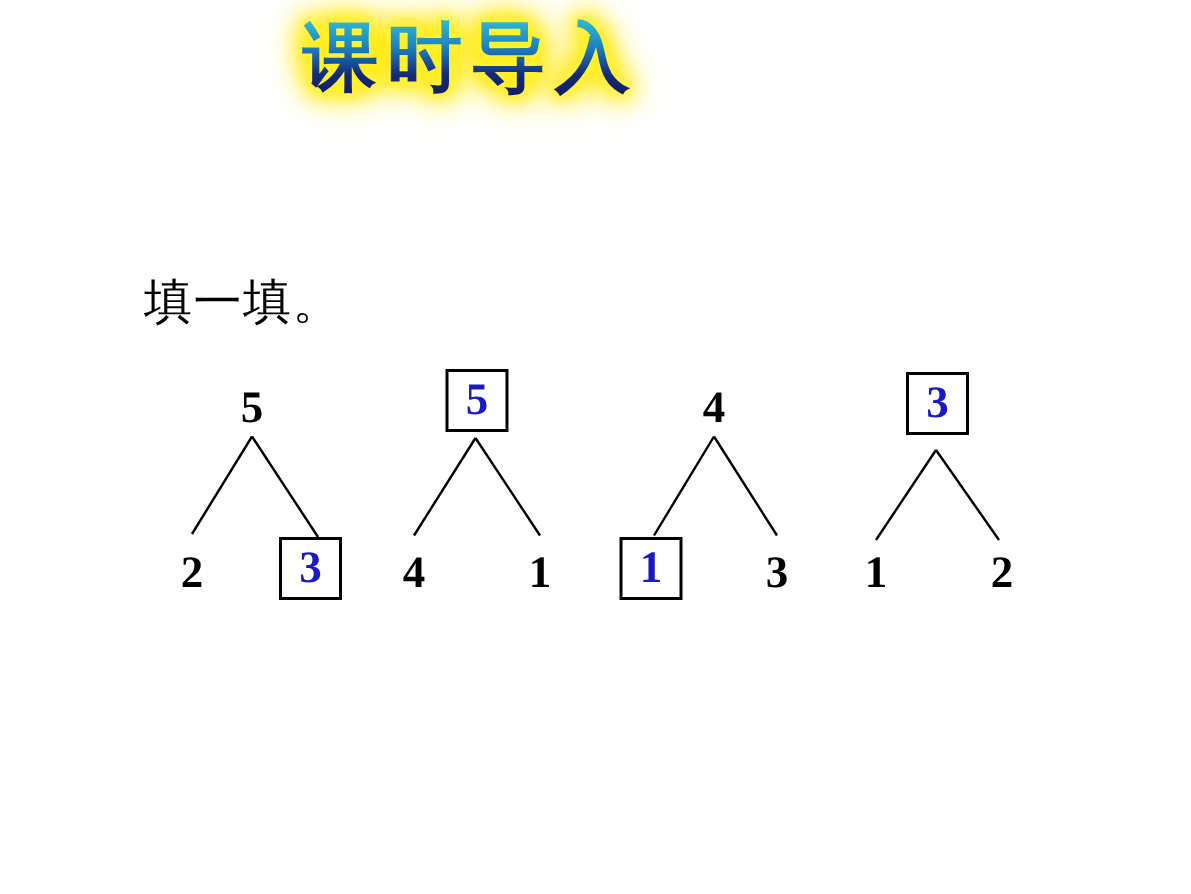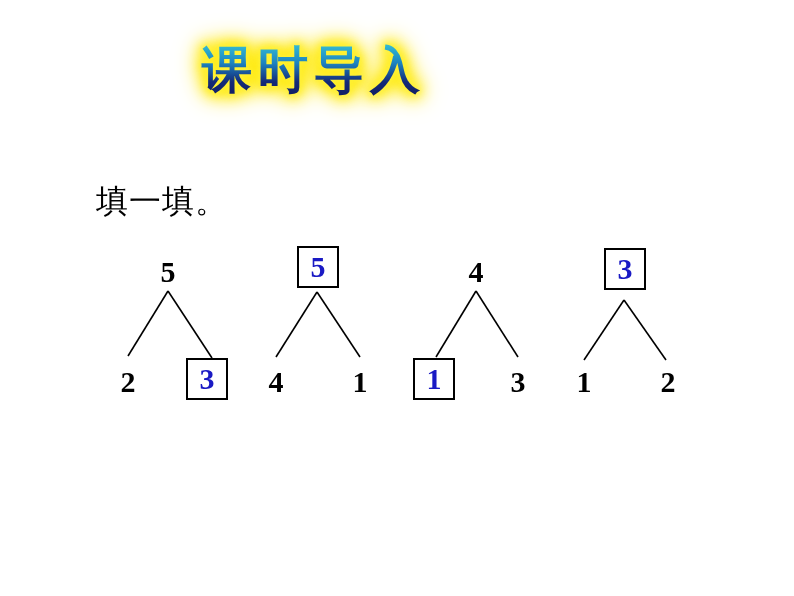"课时导入" #slide-title { margin-top: 32px -> none }
